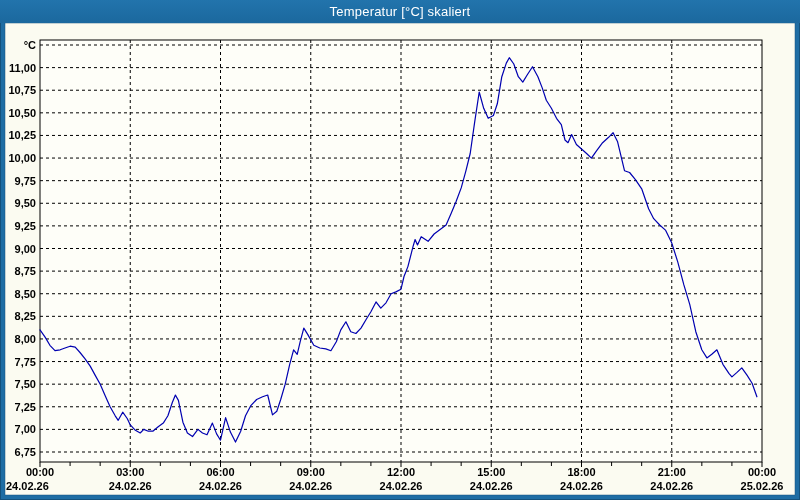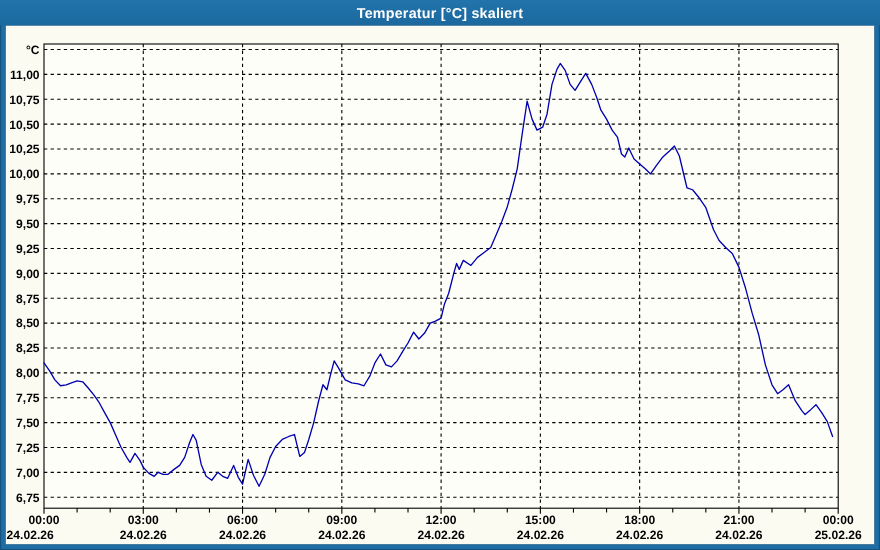"Temperatur [°C] skaliert" .titlebar span { font-weight: bold -> normal }
